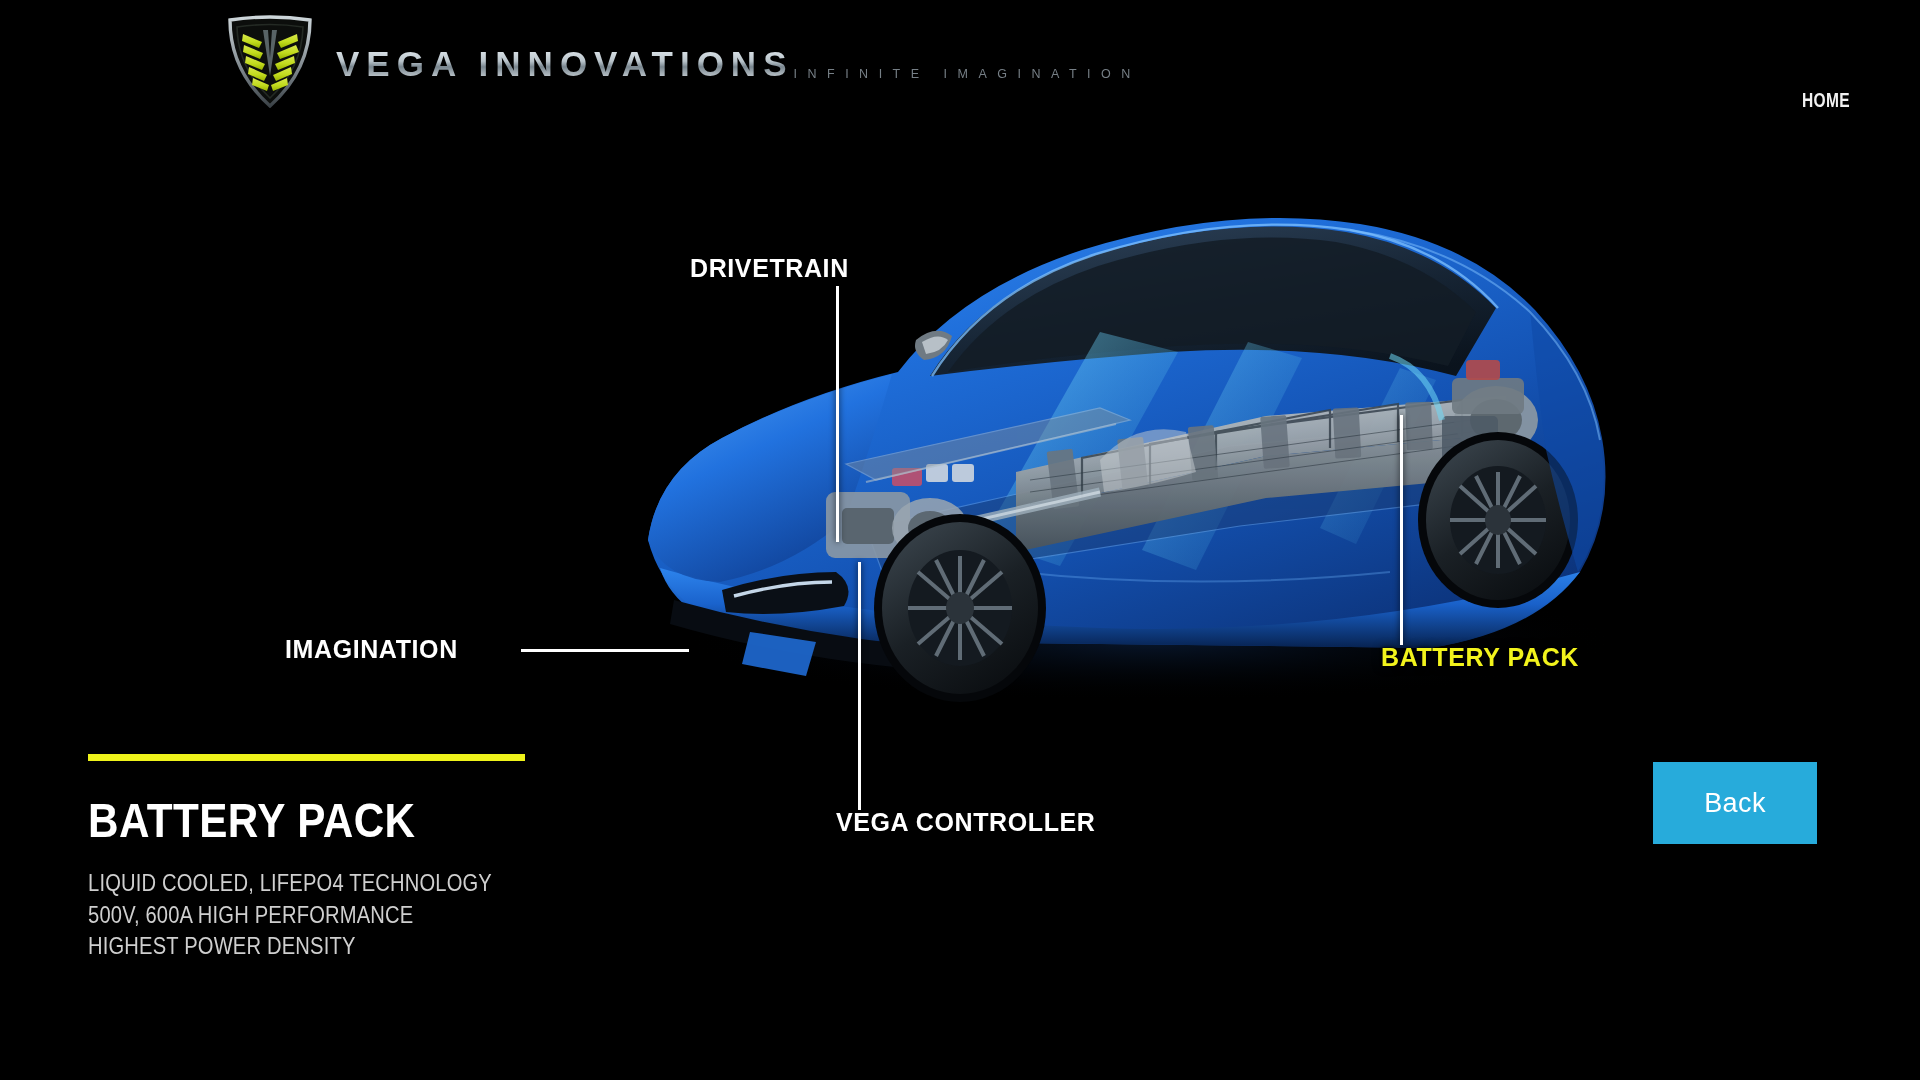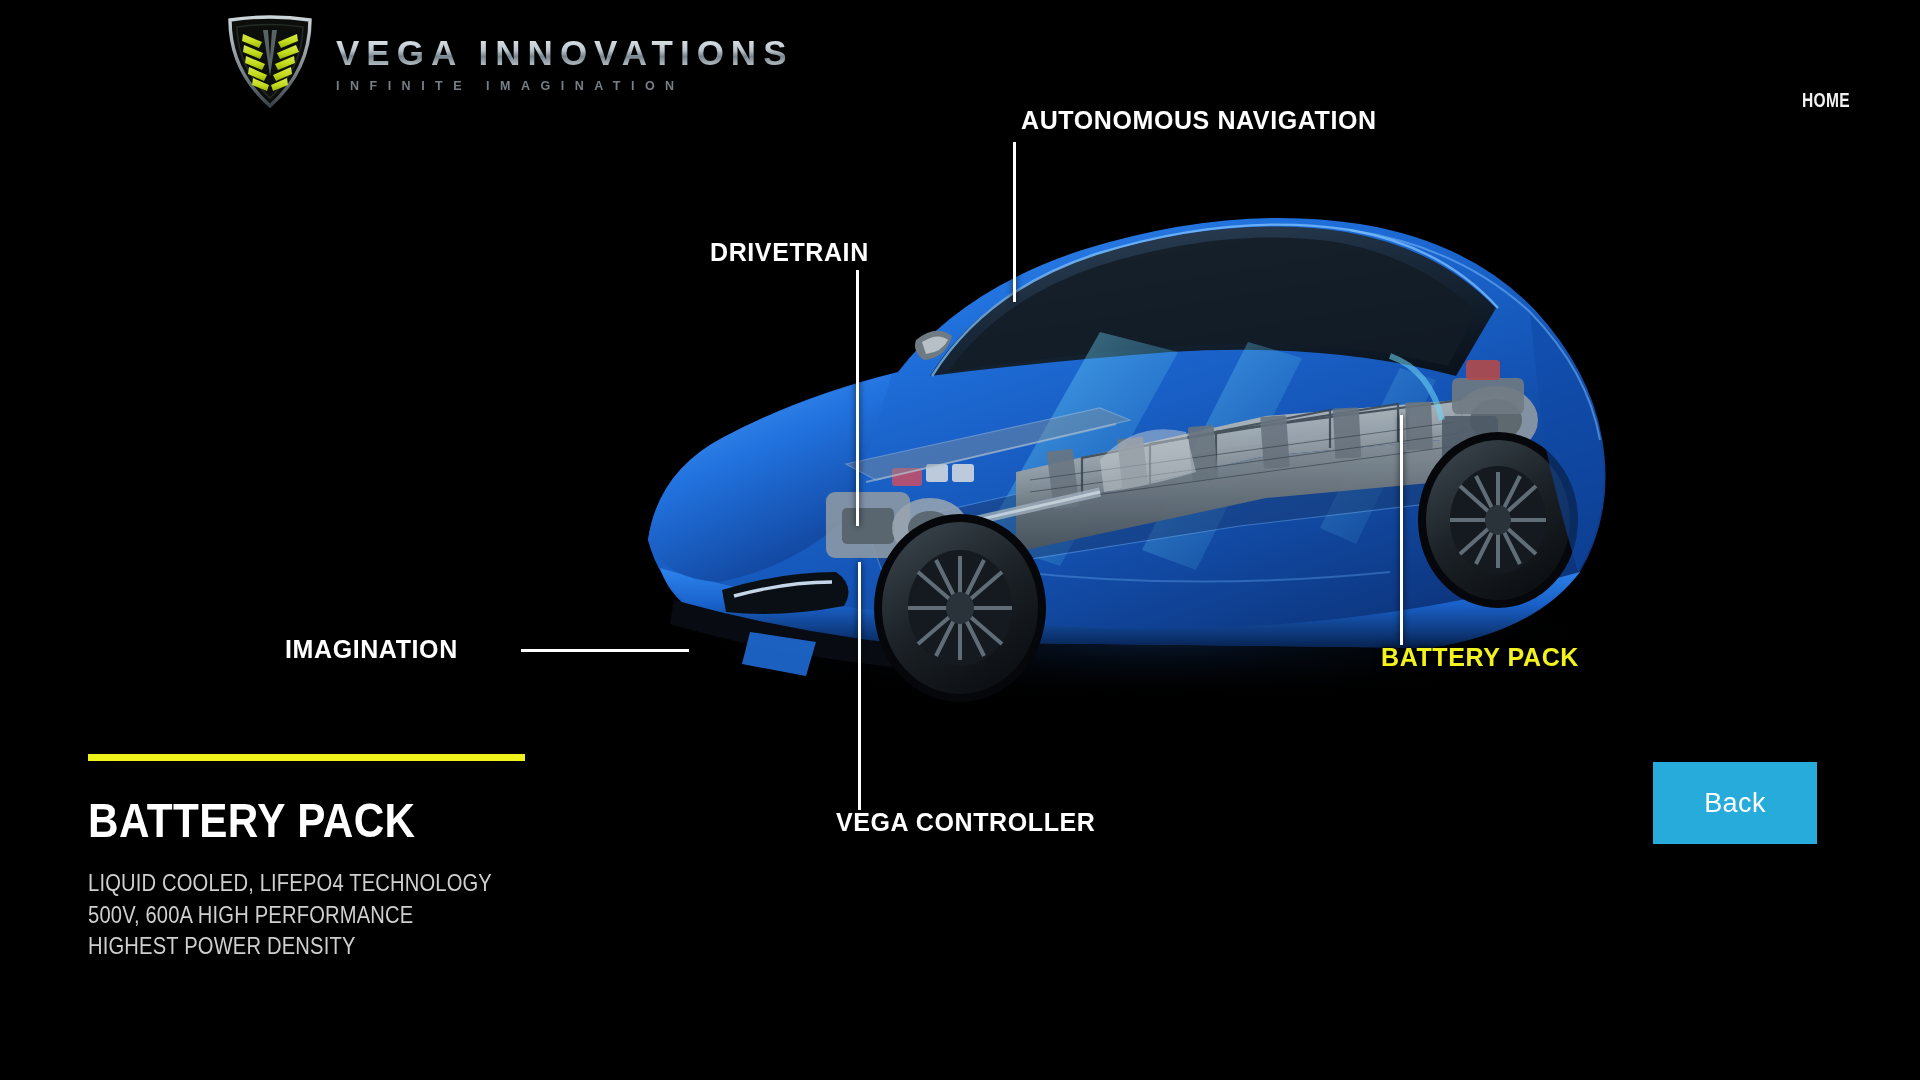"VEGA INNOVATIONS" #wordmark { flex-direction: column -> row }
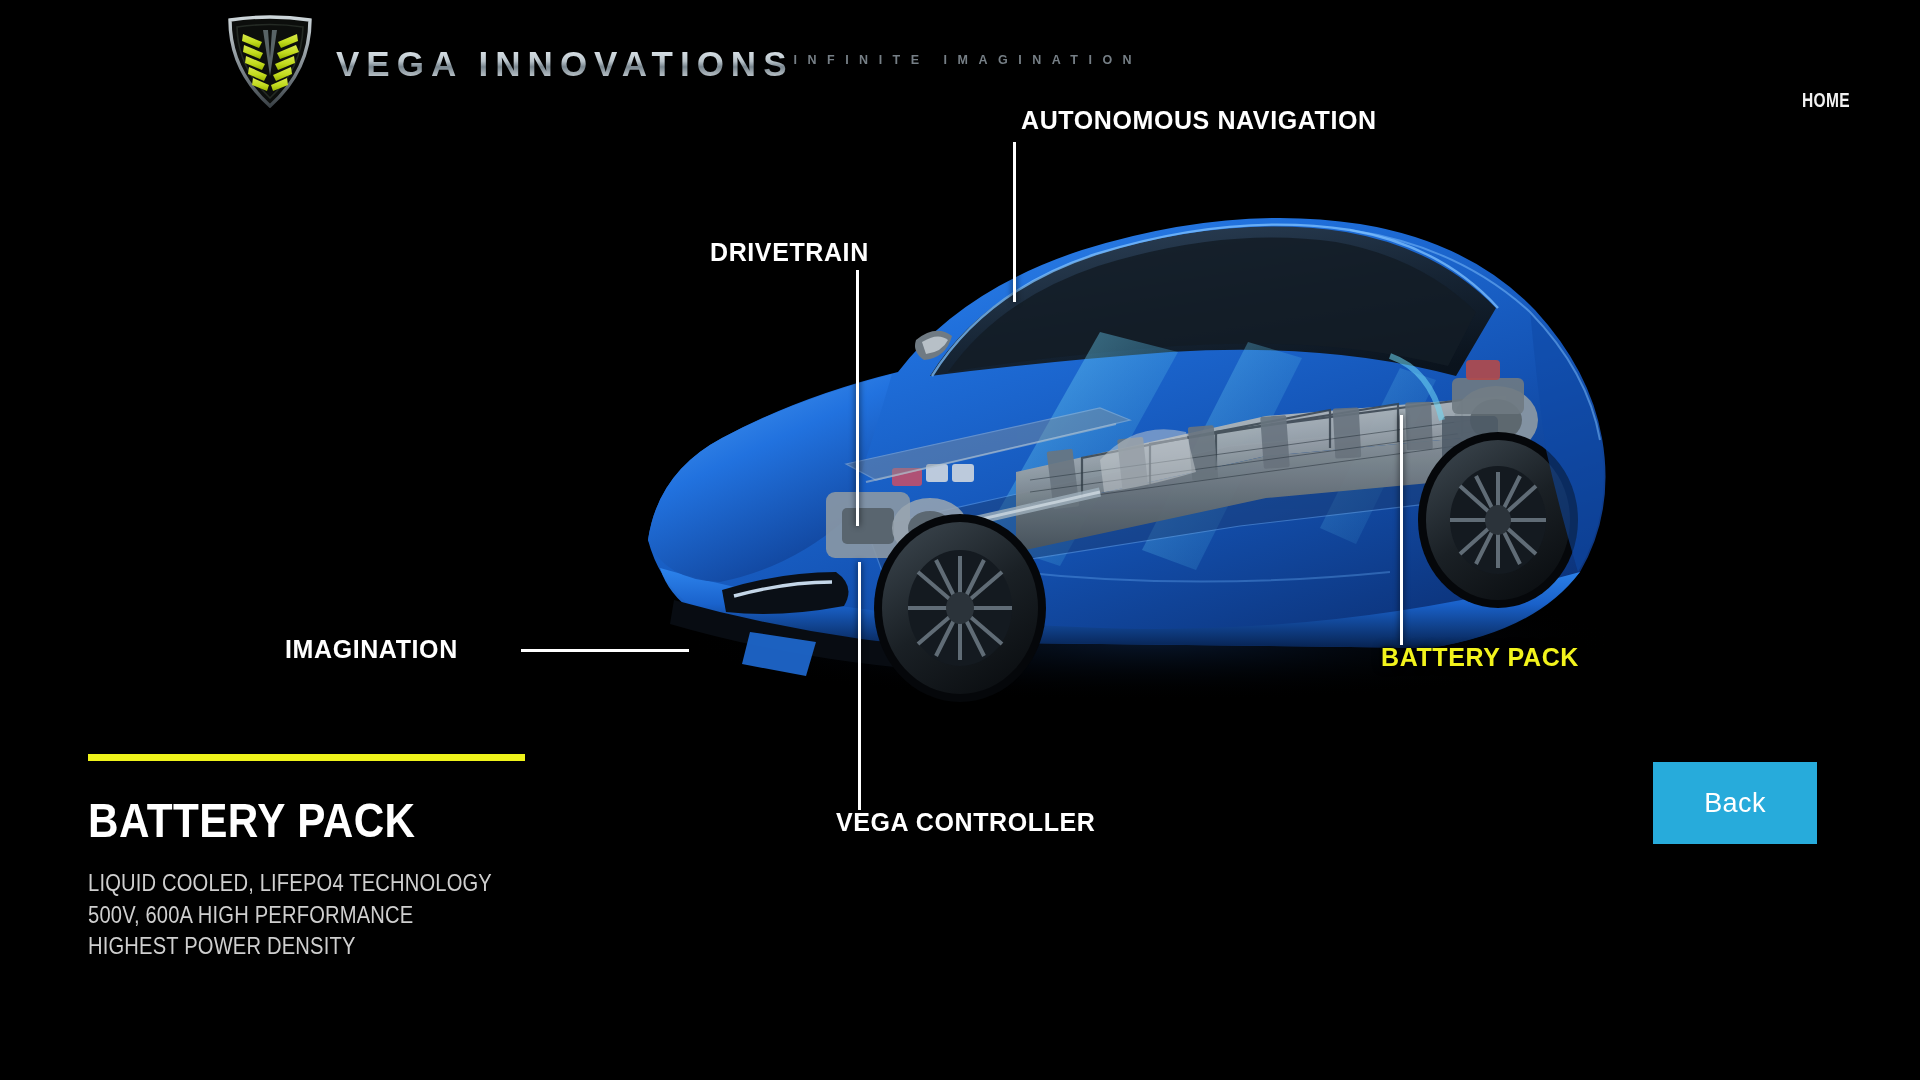"INFINITE IMAGINATION" #brand-tagline { font-weight: bold -> normal; margin-top: 7px -> 21px }
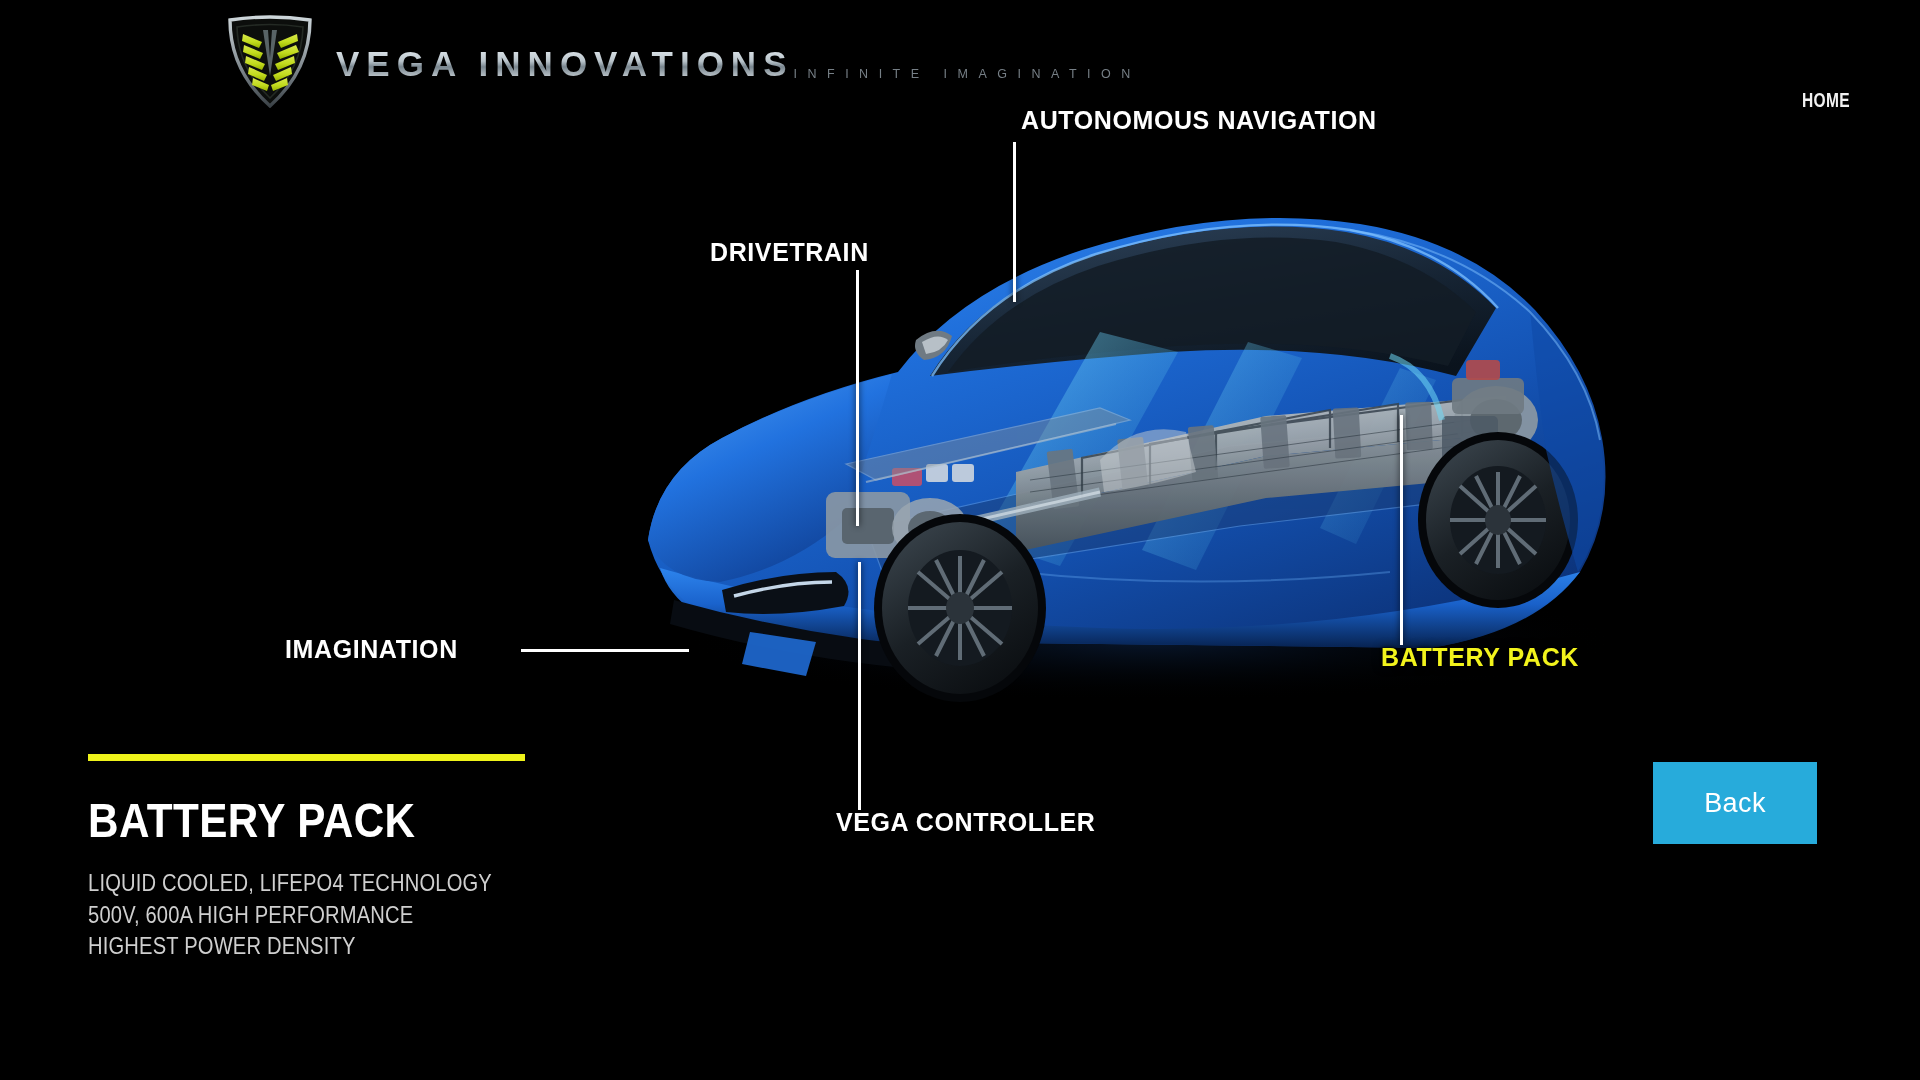"AUTONOMOUS NAVIGATION" div.callout { html: <div> <div>AUTONOMOUS NAVIGATION</div> <div></div> </div> -> none }
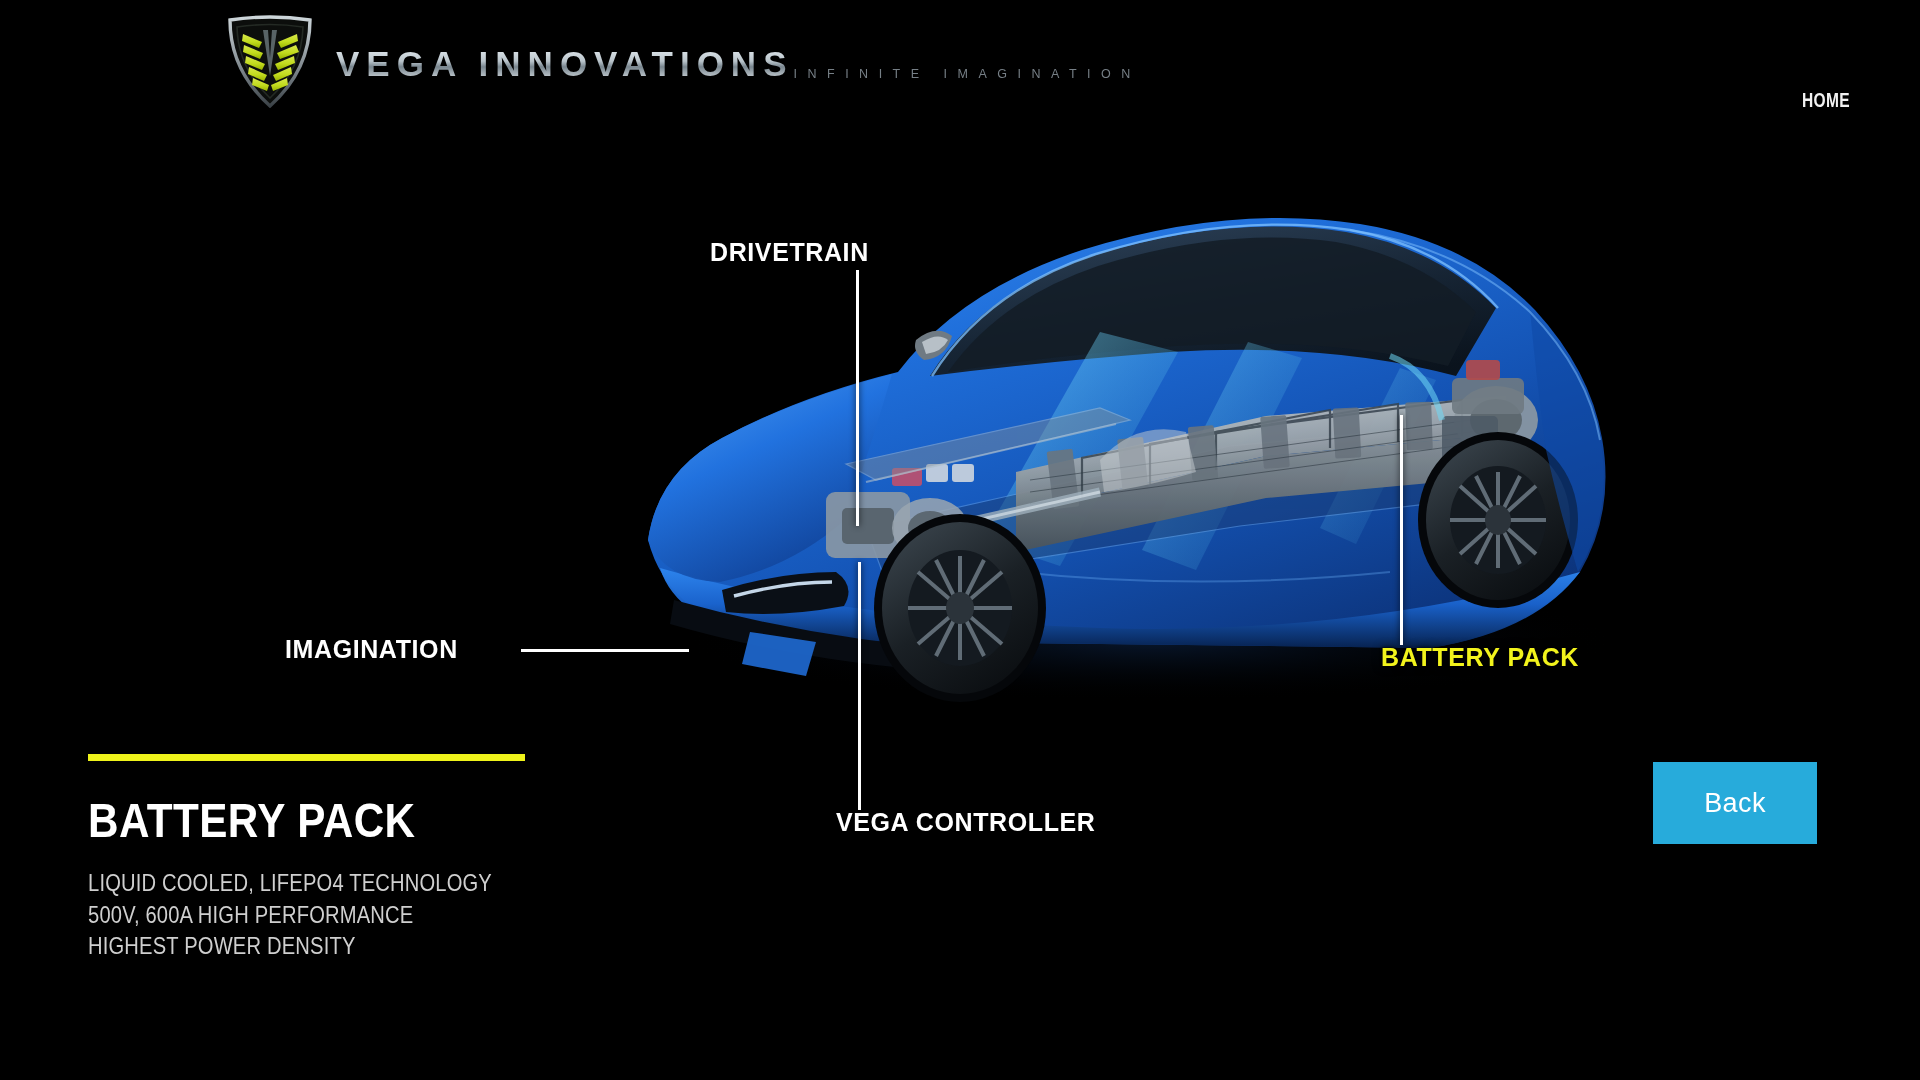"DRIVETRAIN" #co-drivetrain { margin-left: 20px -> none; top: 240px -> 256px }
